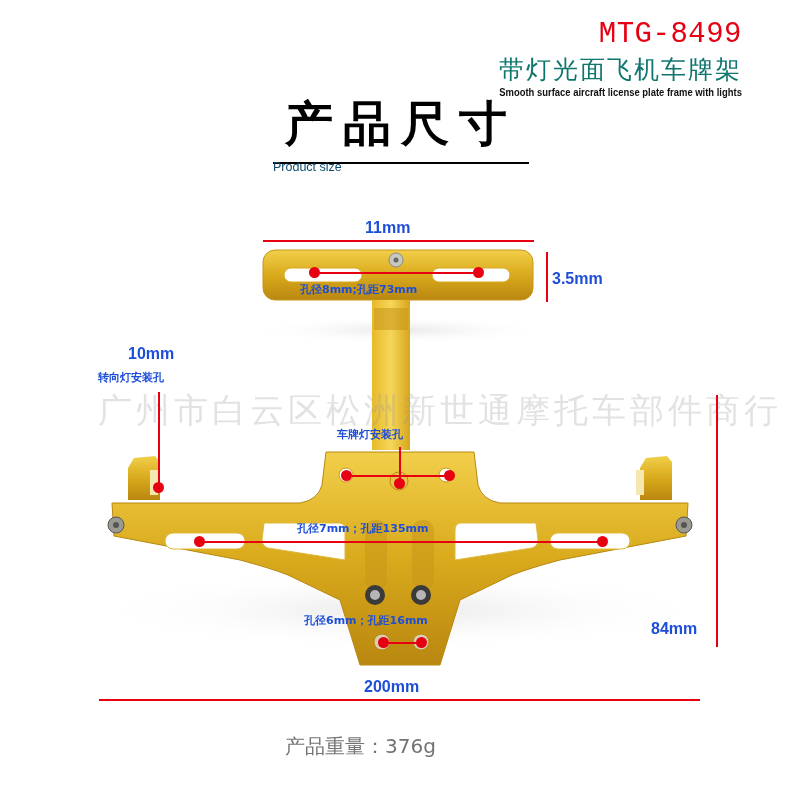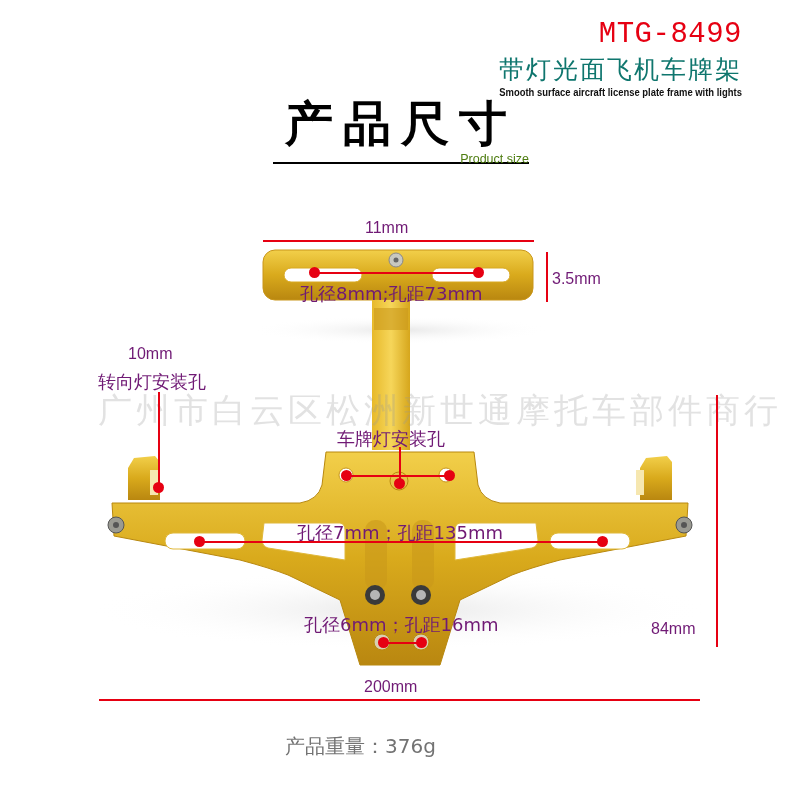"Product size" .section-sub { color: #4d7c0f -> #0c4a6e; text-align: right -> left; top: 152px -> 160px }
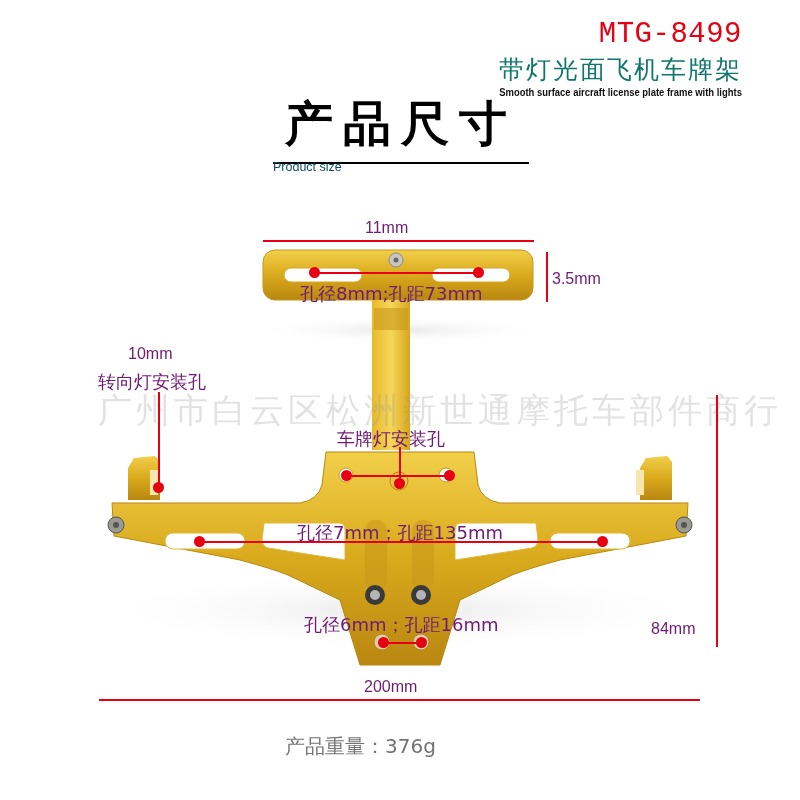"11mm" .red { color: #701a75 -> #1d4ed8; font-weight: none -> bold }
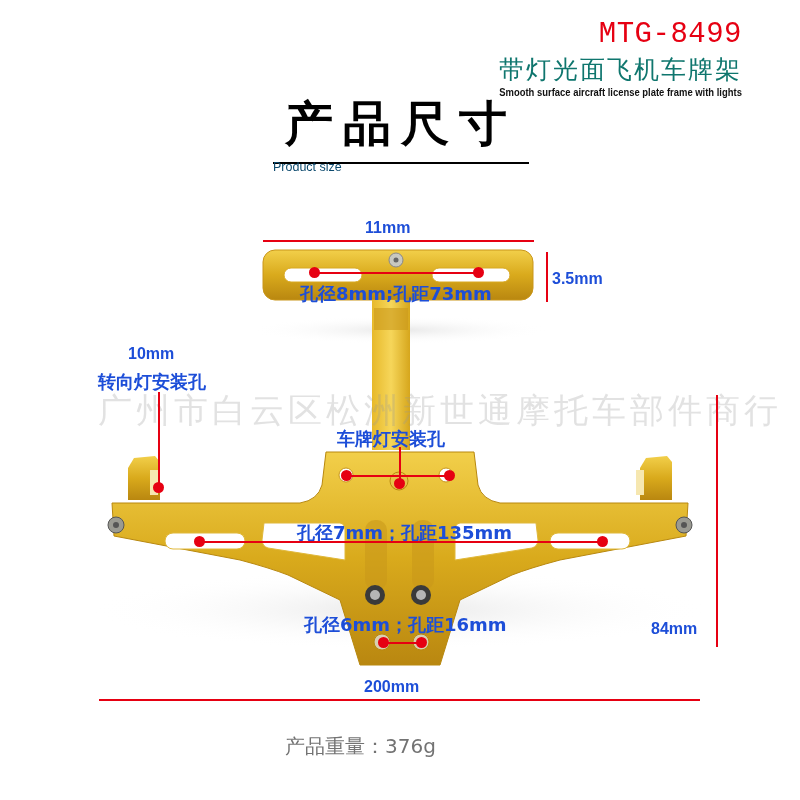"孔径8mm;孔距73mm" .anno { font-size: 18px -> 11px }
